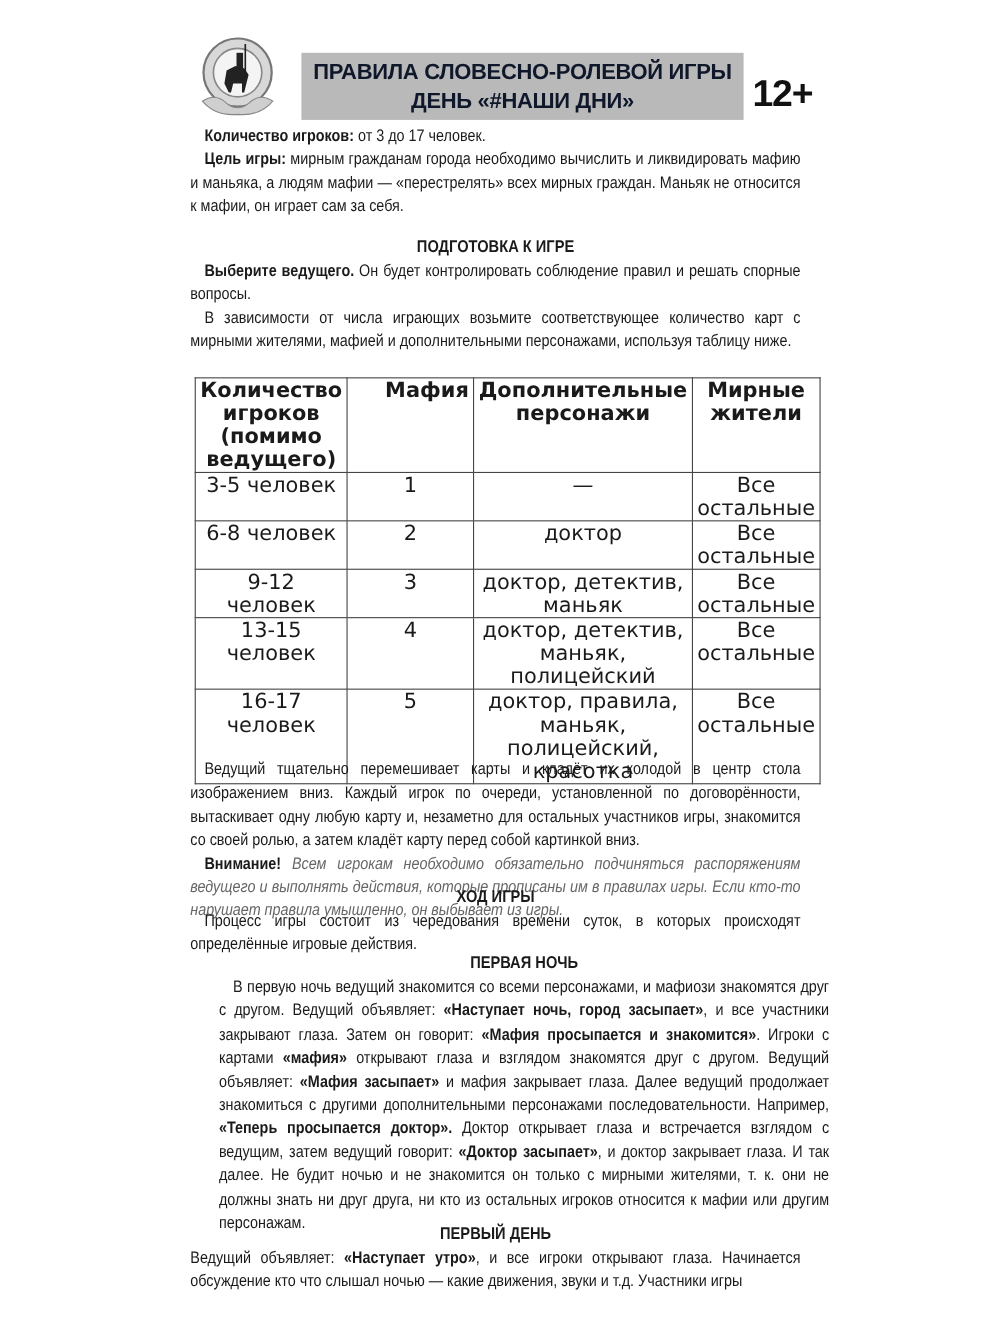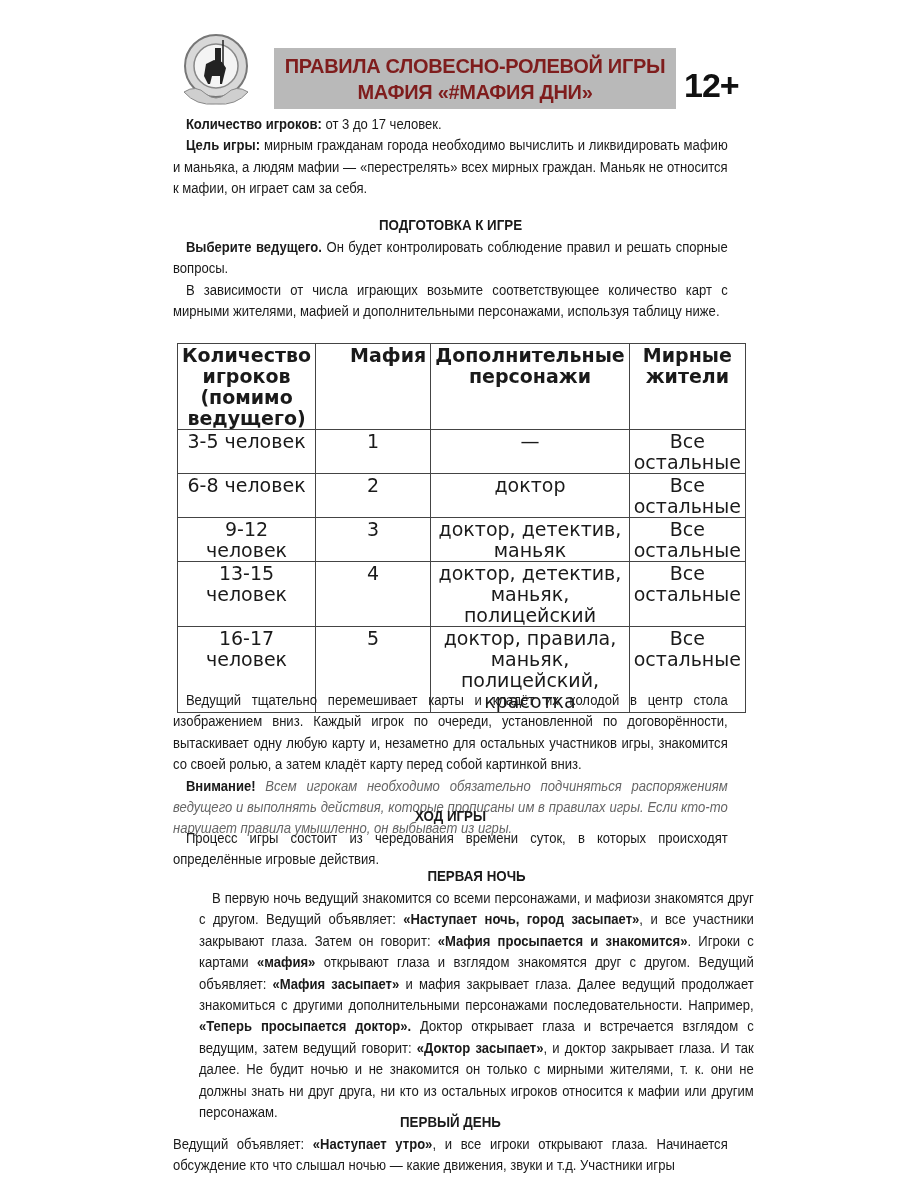"ПРАВИЛА СЛОВЕСНО-РОЛЕВОЙ ИГРЫ" .banner { color: #7f1d1d -> #0f172a }
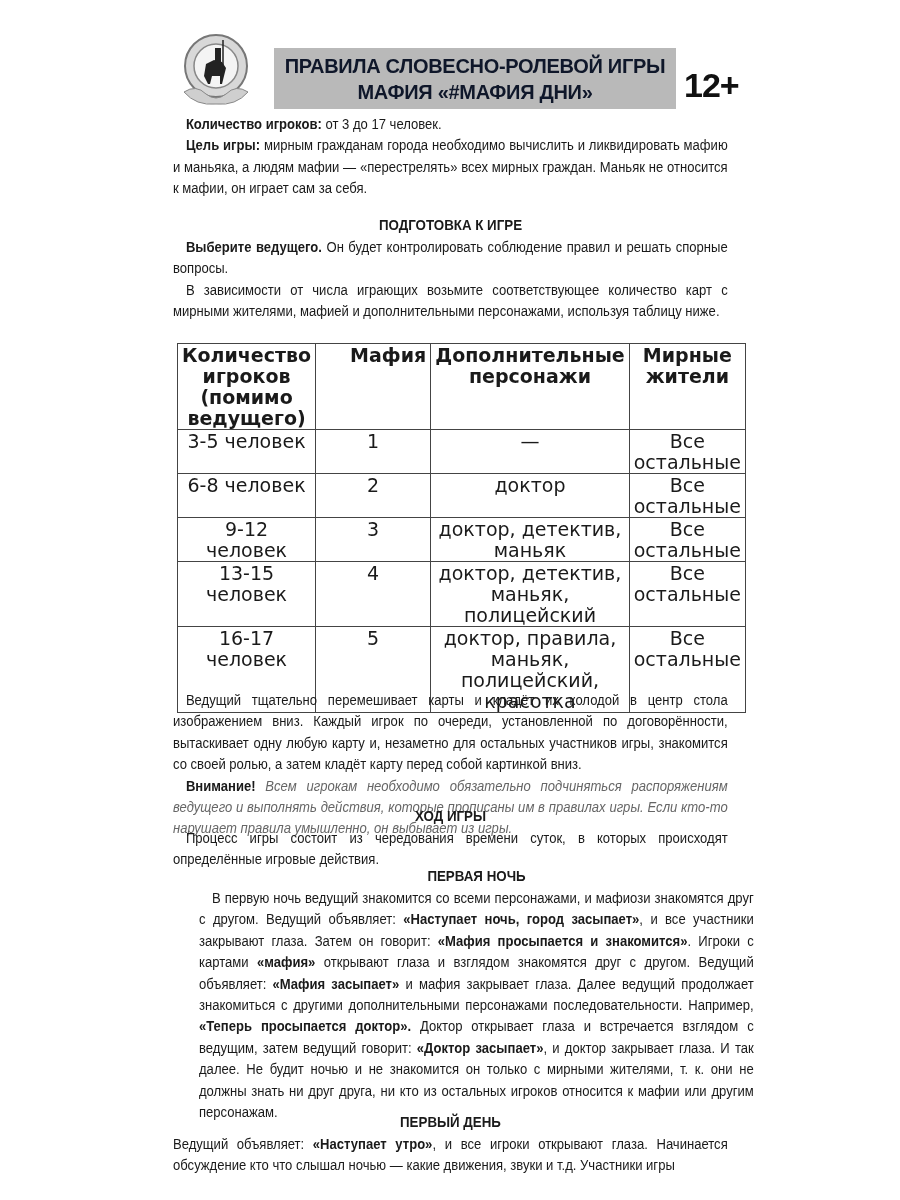"МАФИЯ «#МАФИЯ ДНИ»" div { text: МАФИЯ «#МАФИЯ -> ДЕНЬ «#НАШИ }
